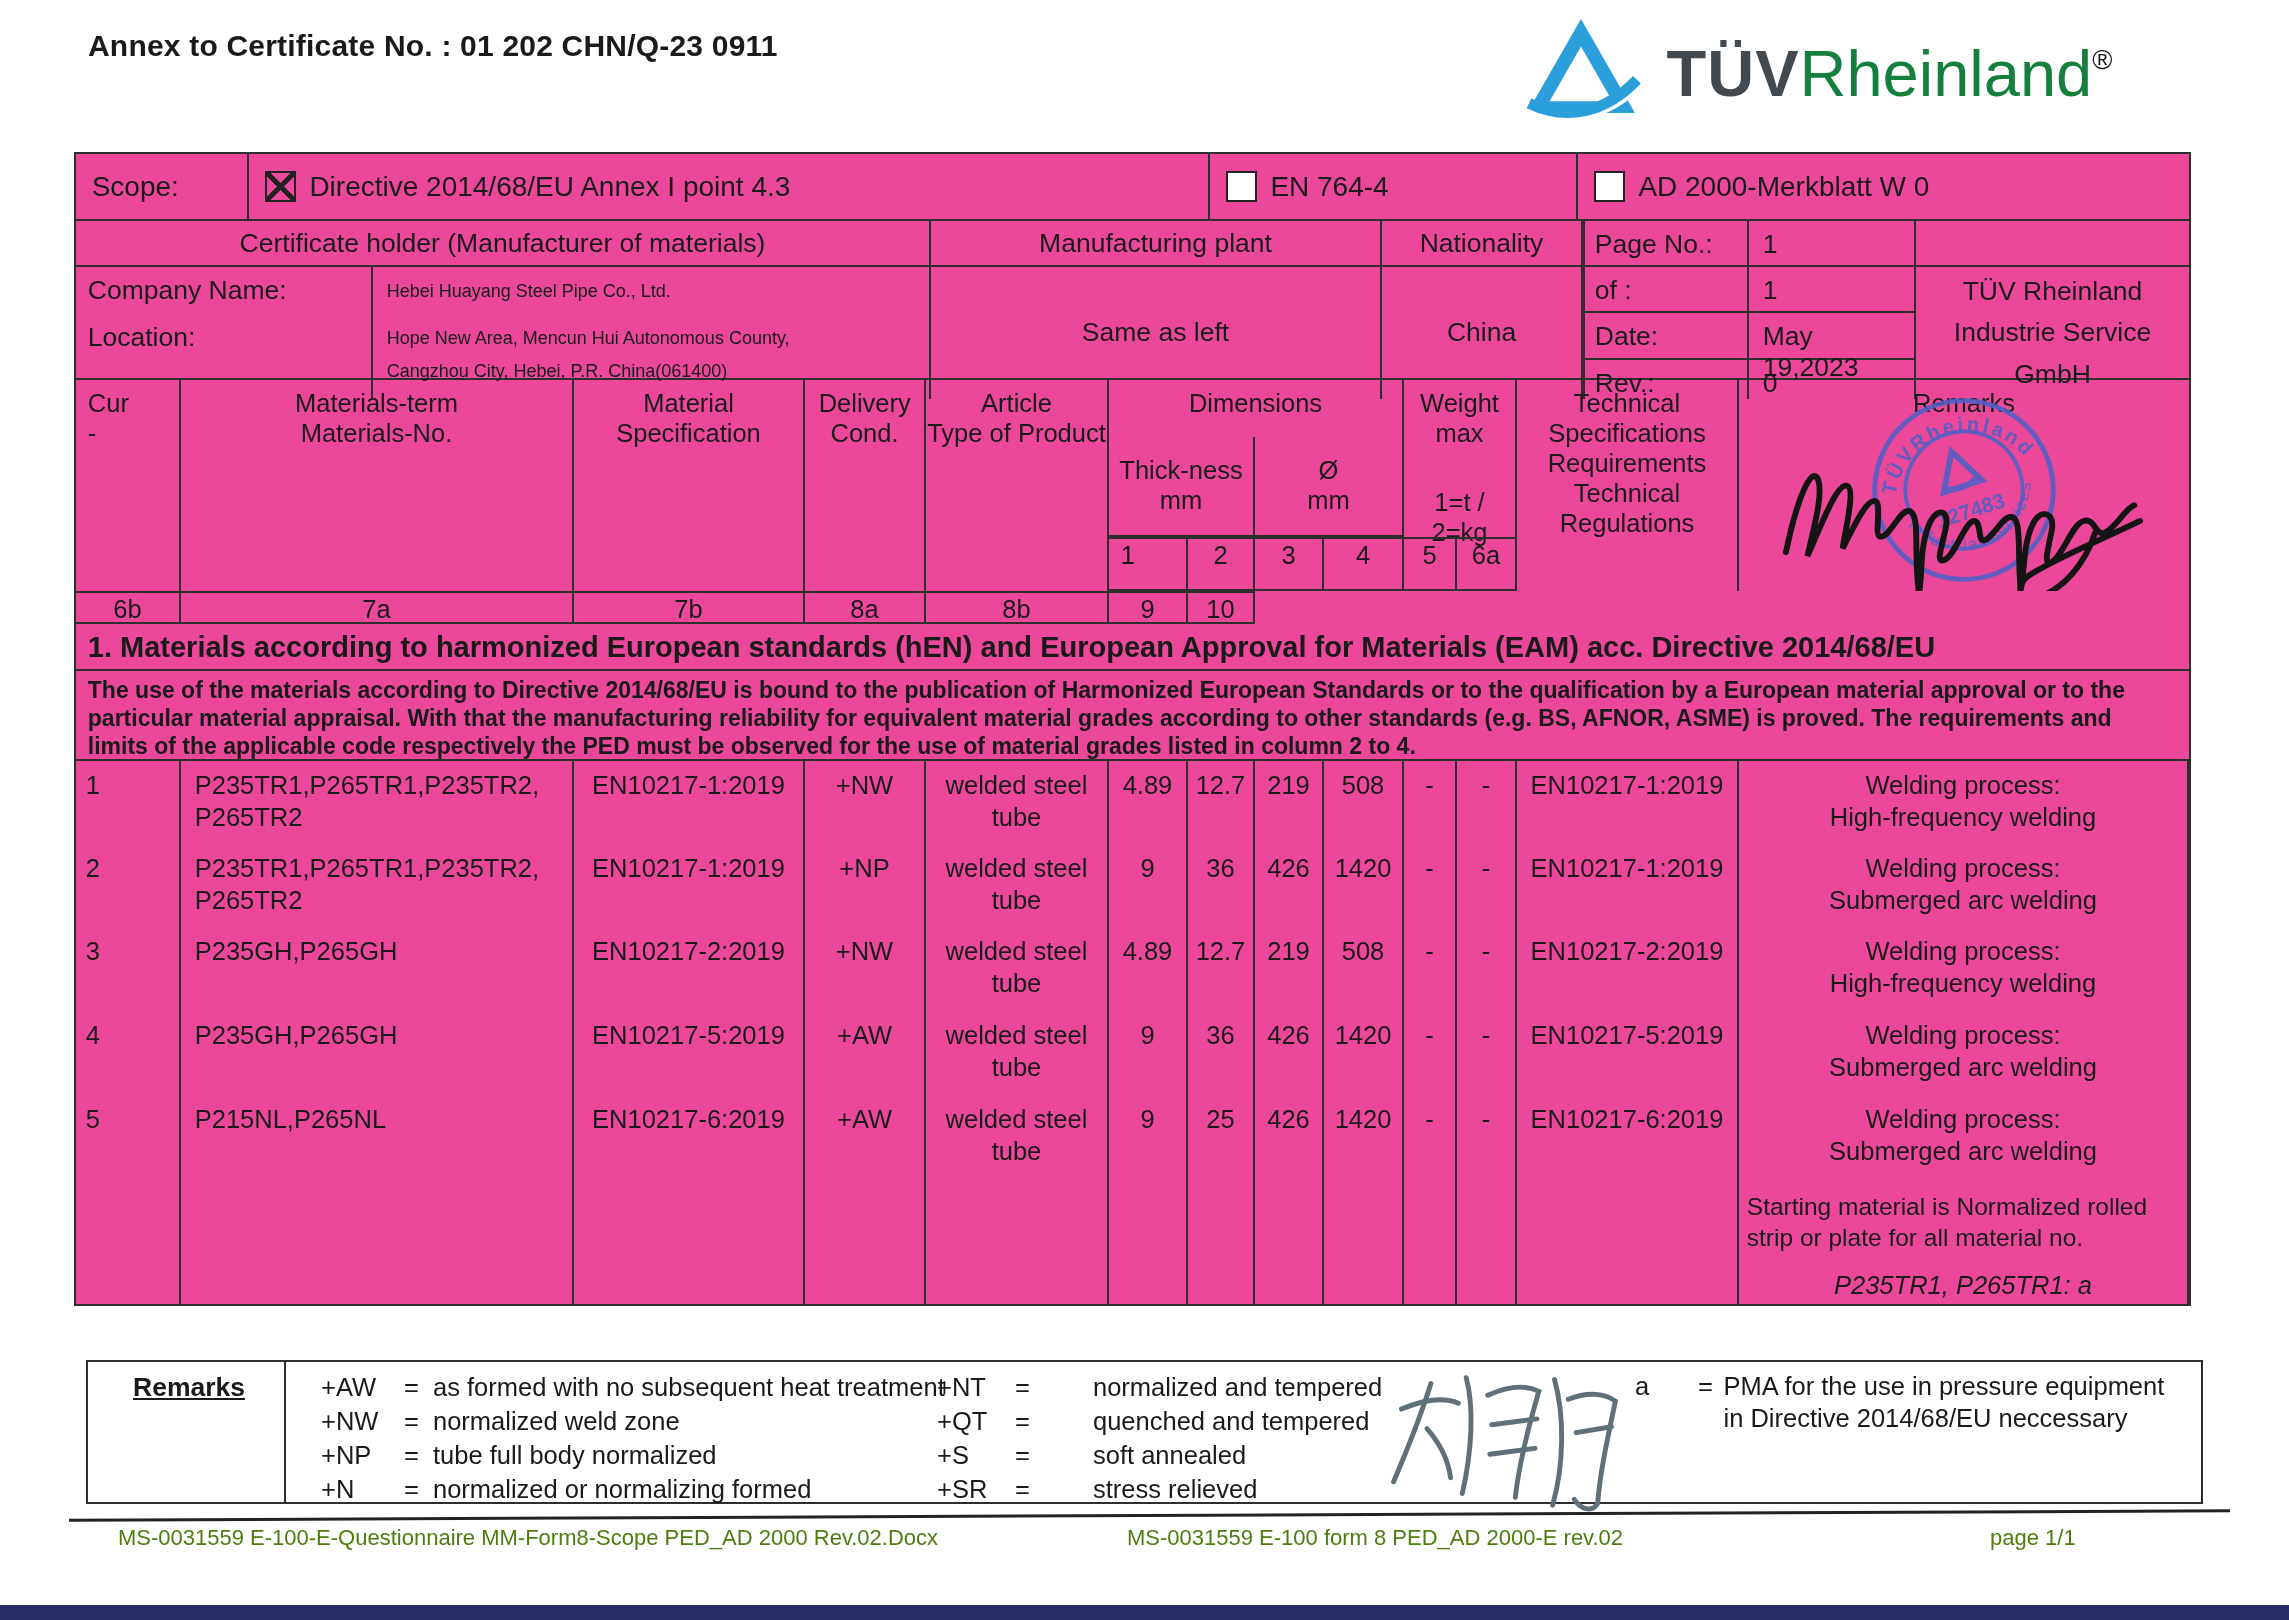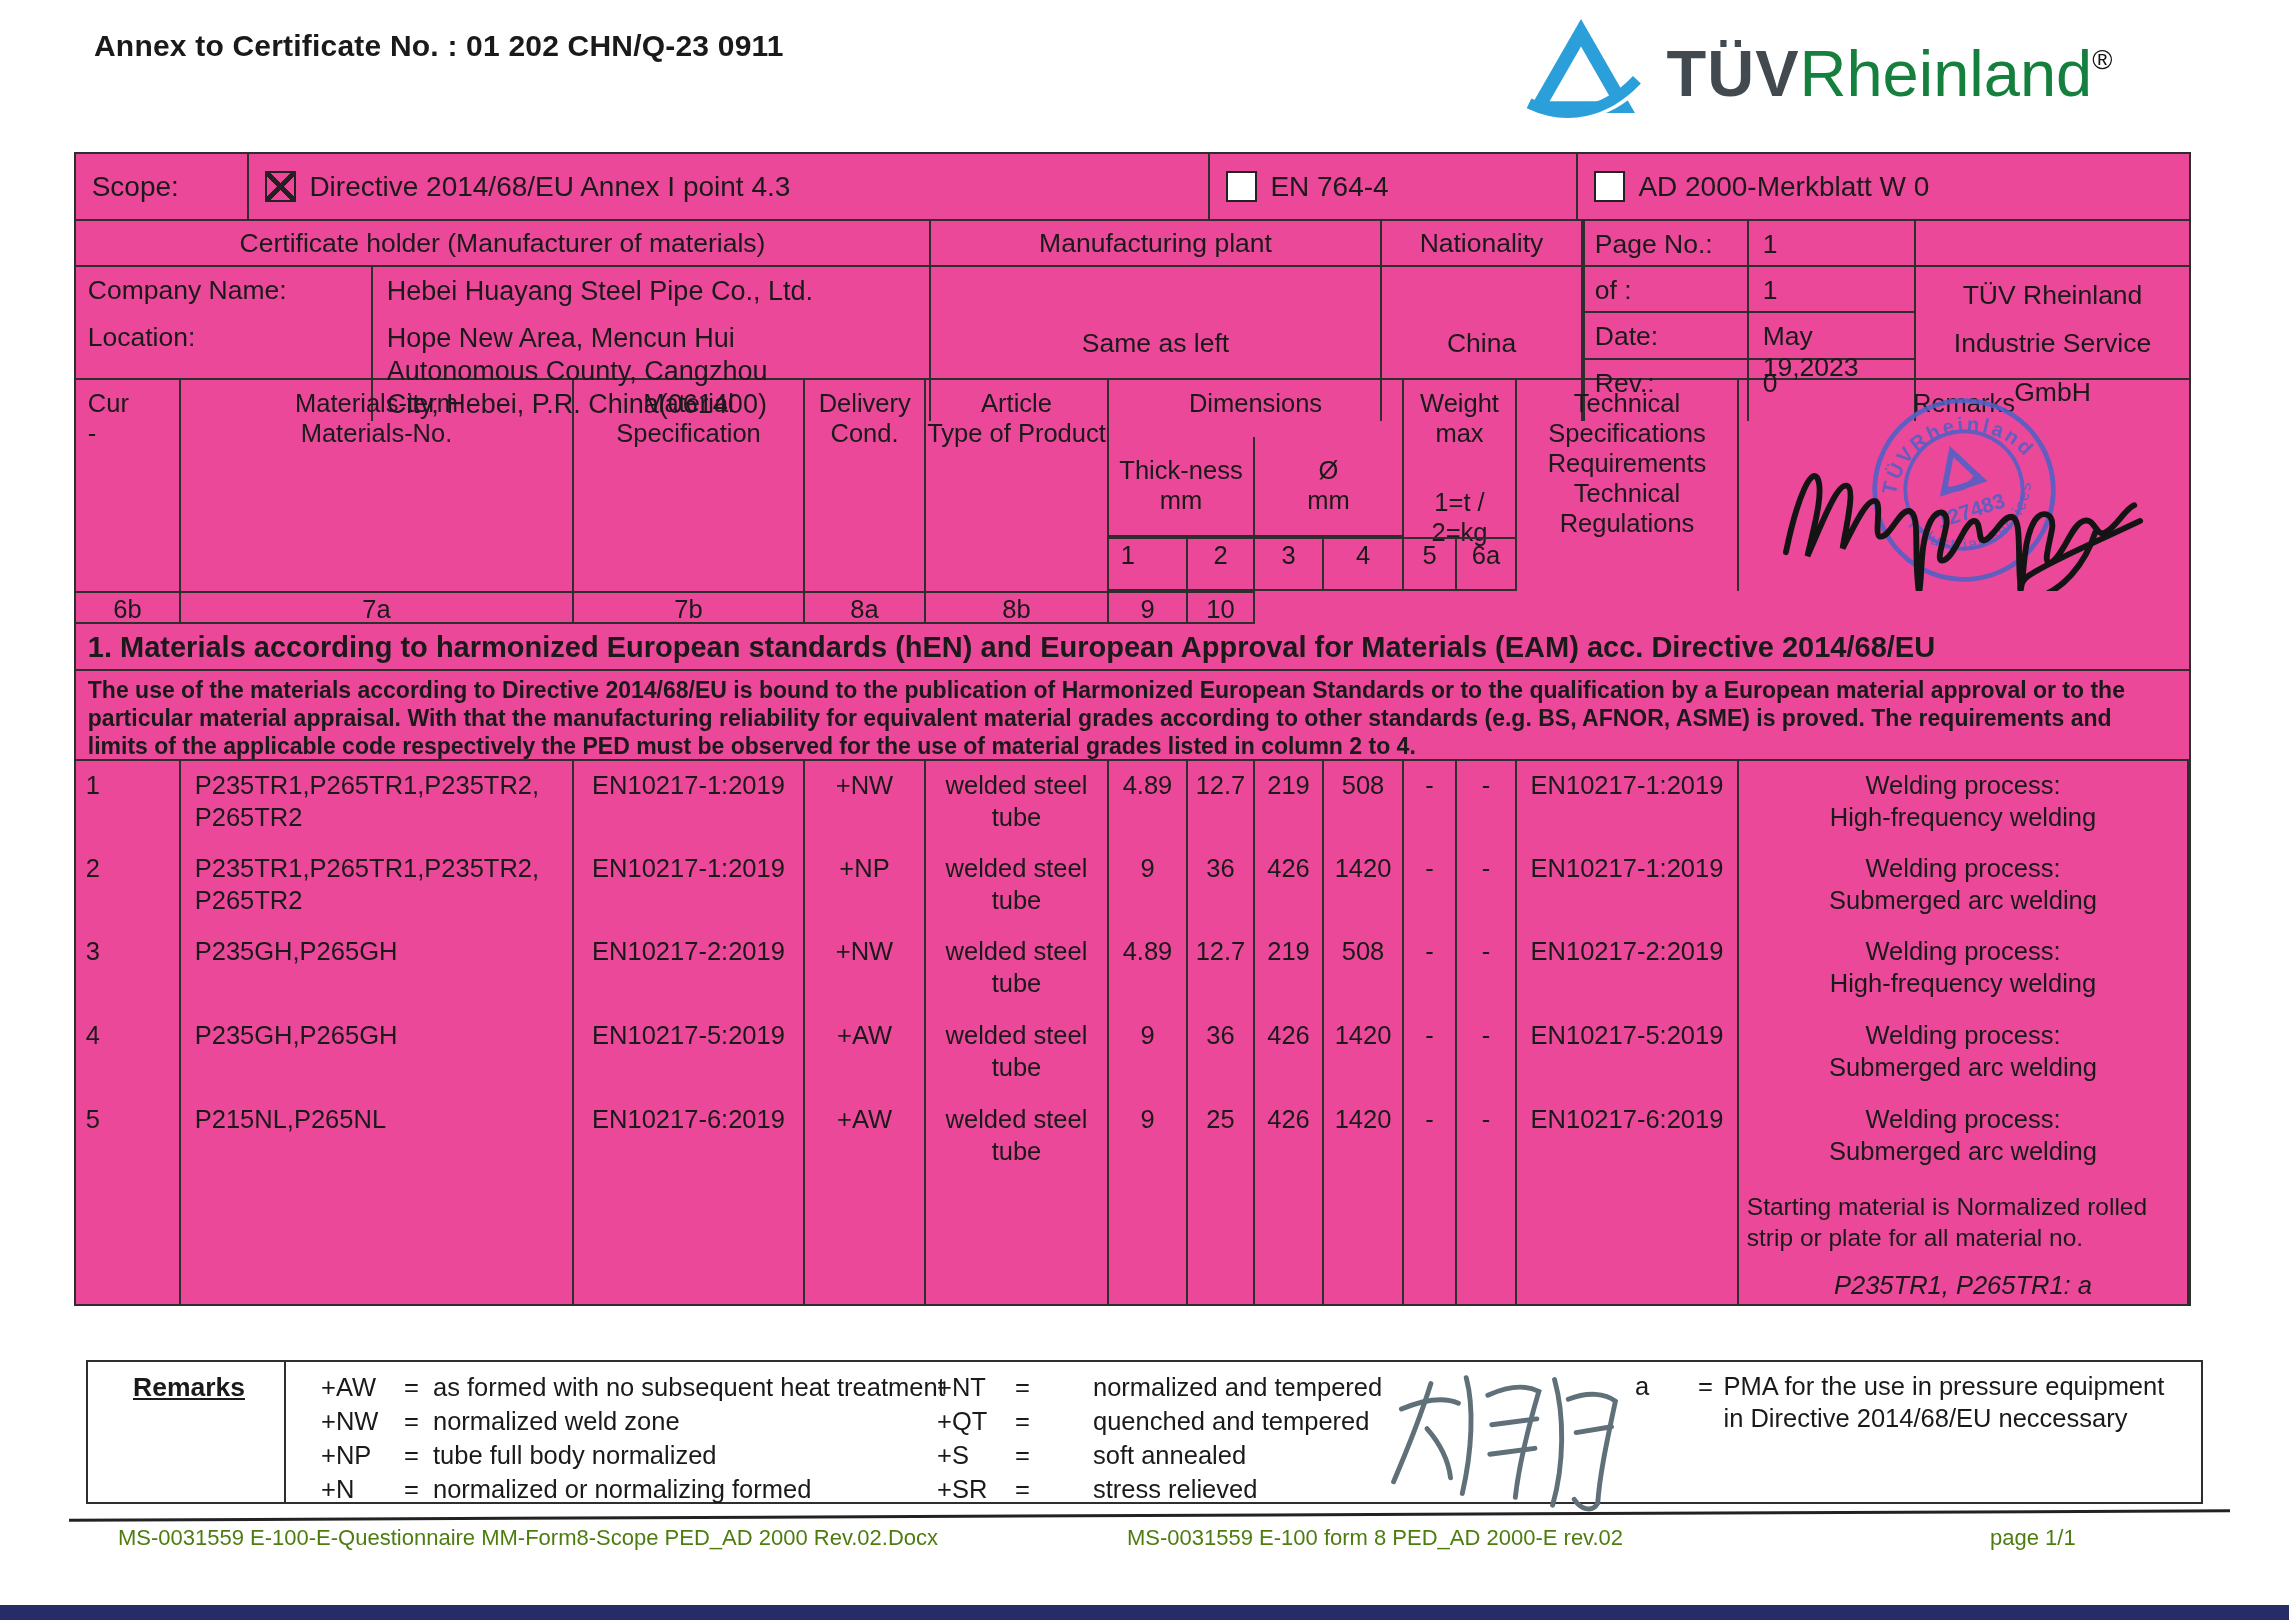"Annex to Certificate No. :" .annex-title { margin-left: 6px -> none }
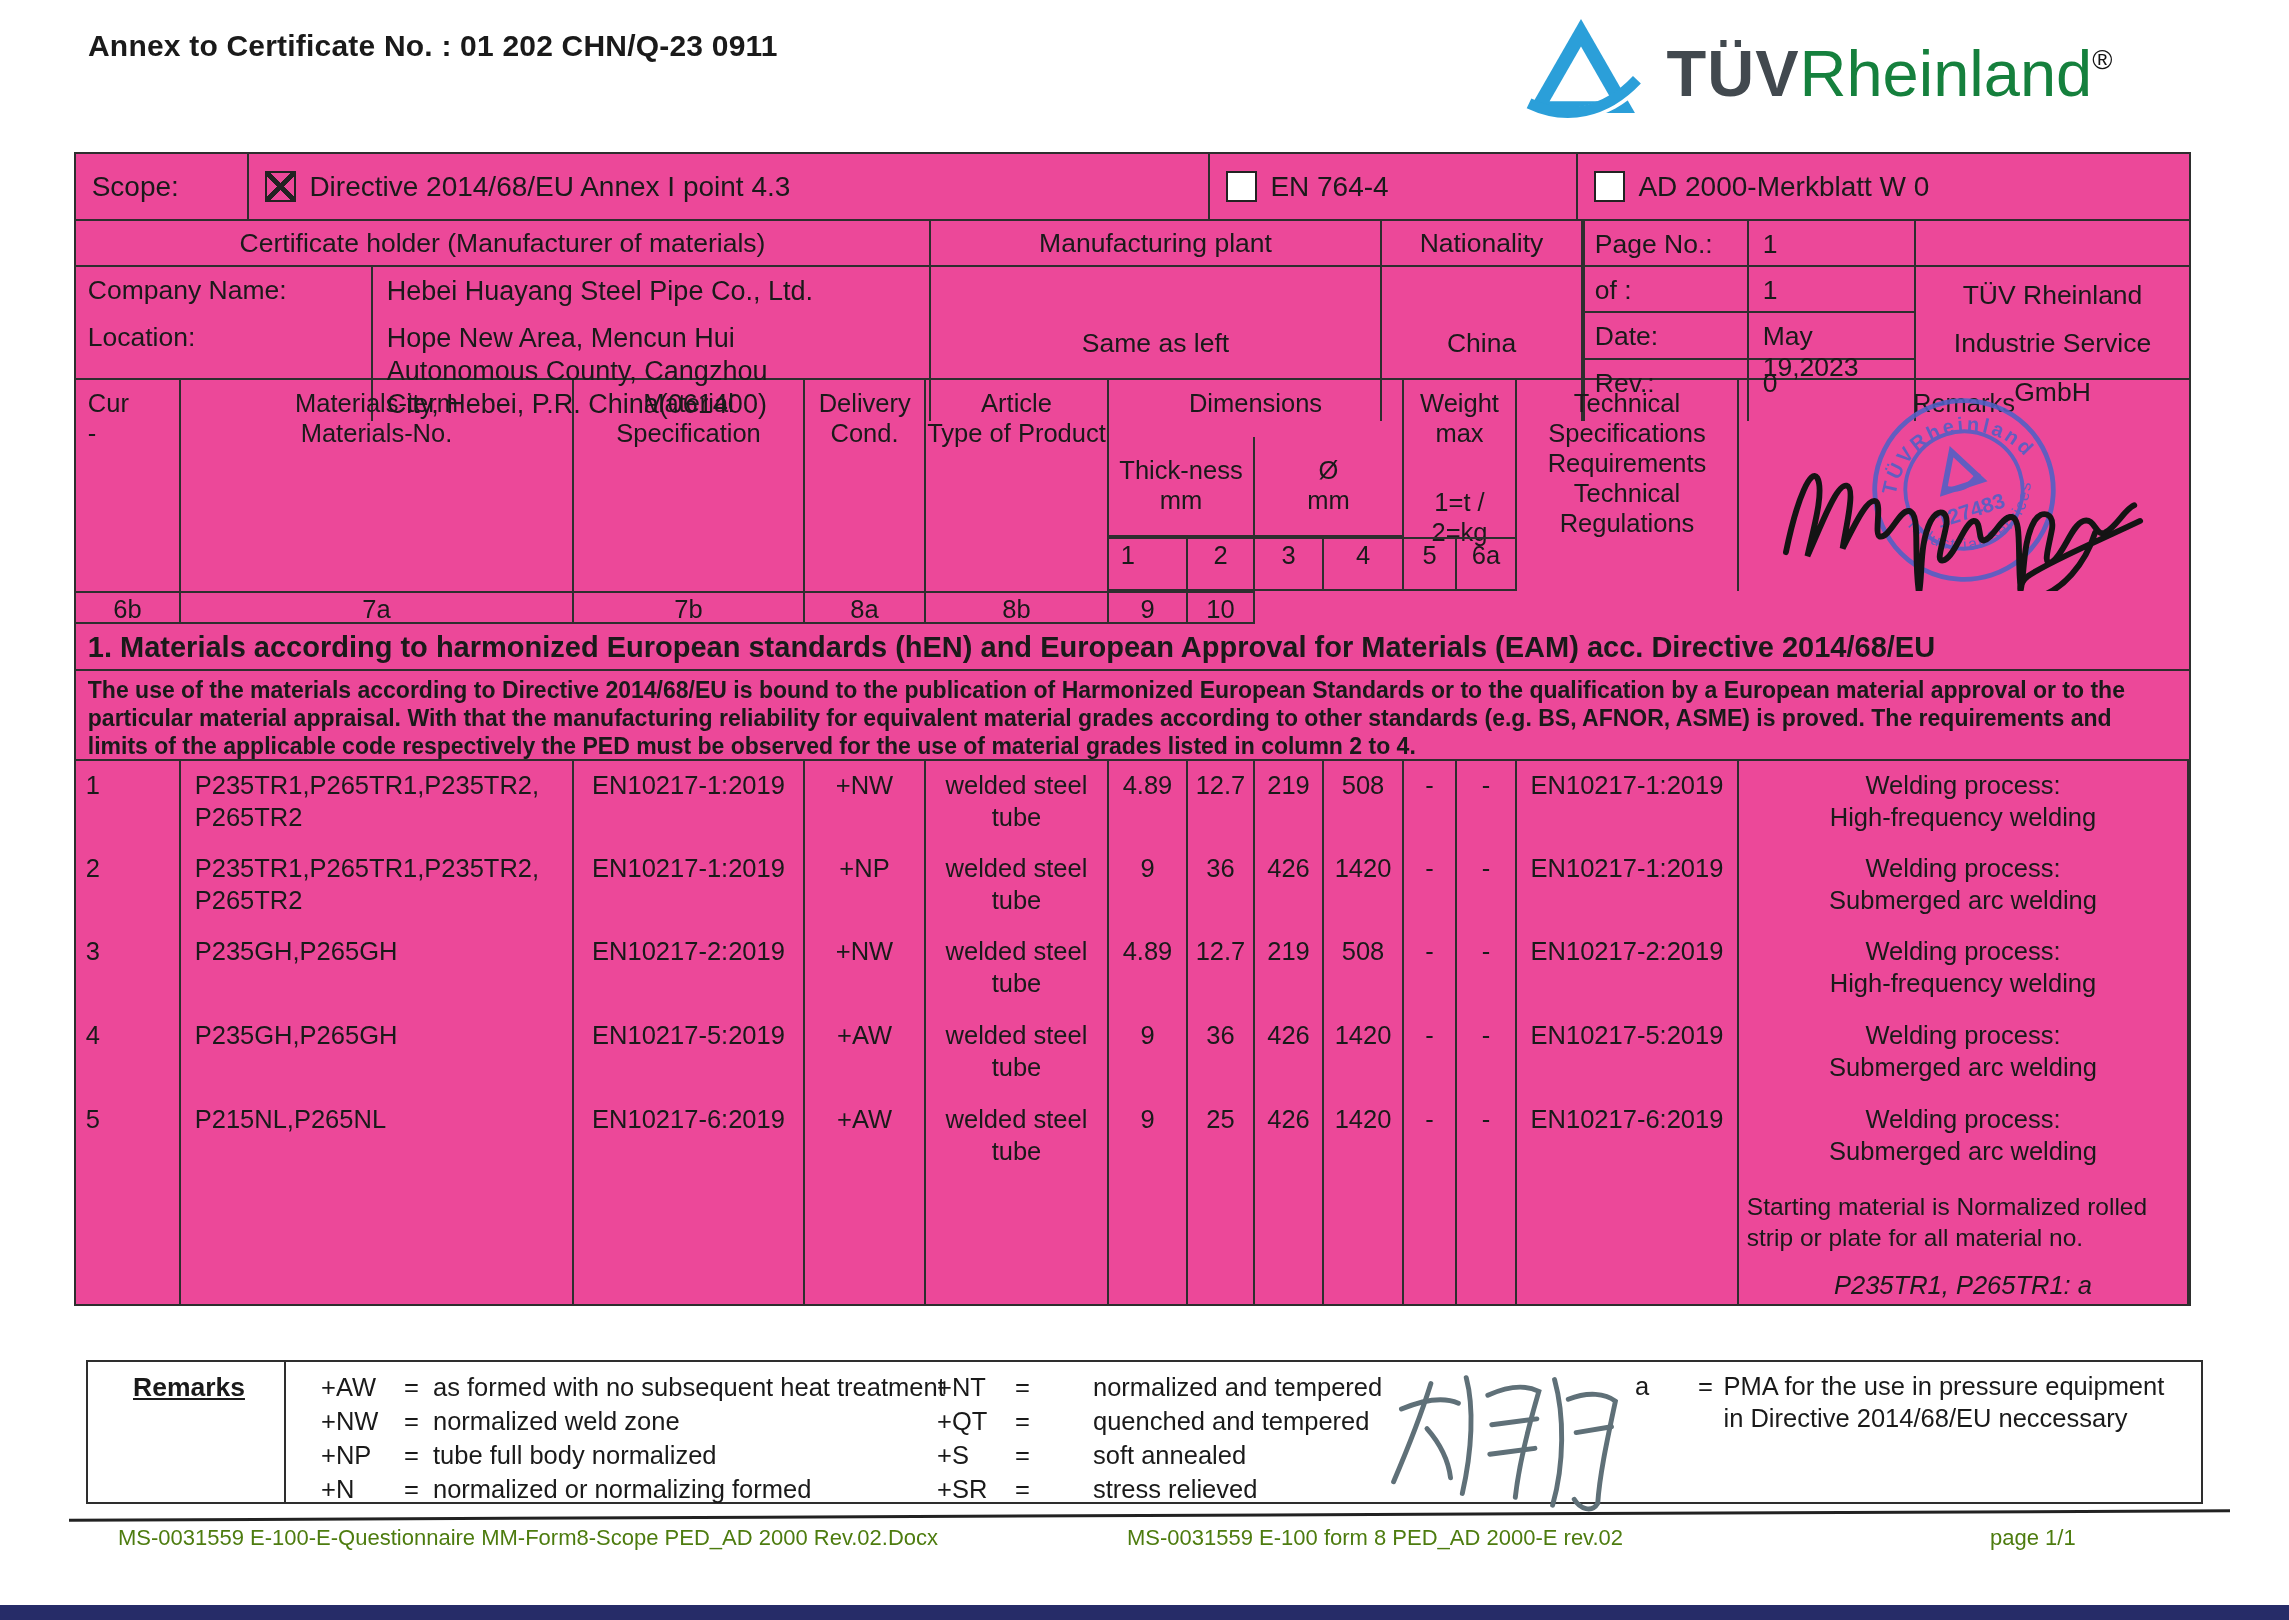"Hebei Huayang Steel Pipe Co.," .h-value { font-size: 27px -> 18px }
